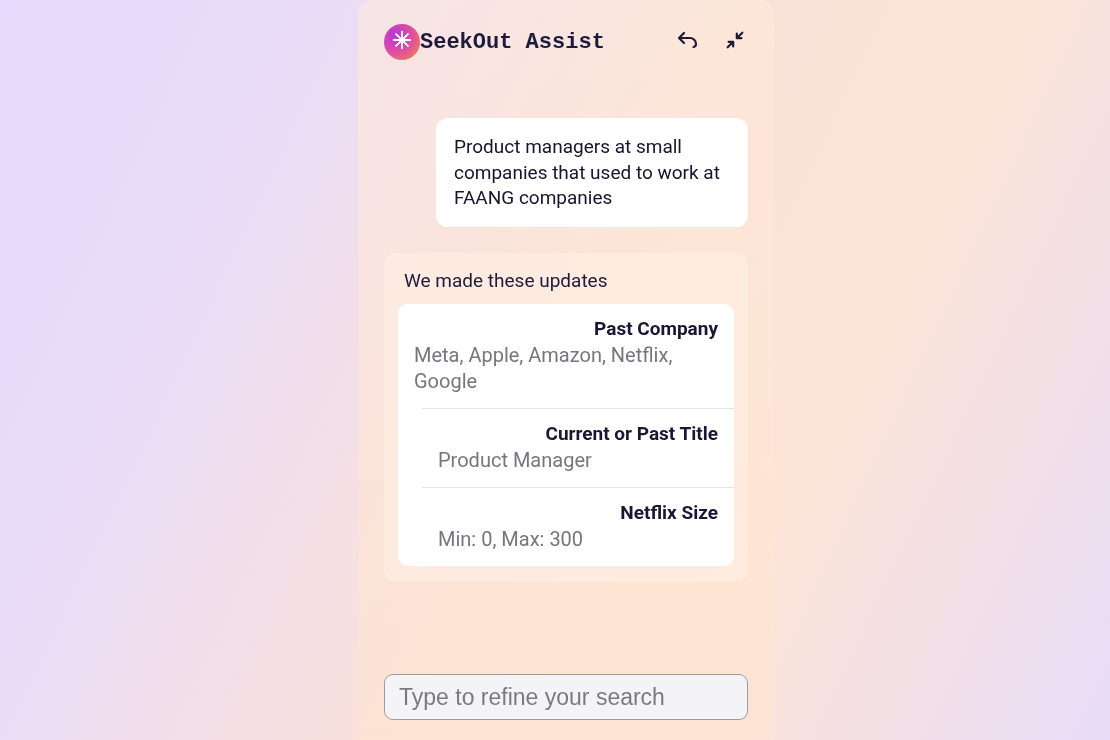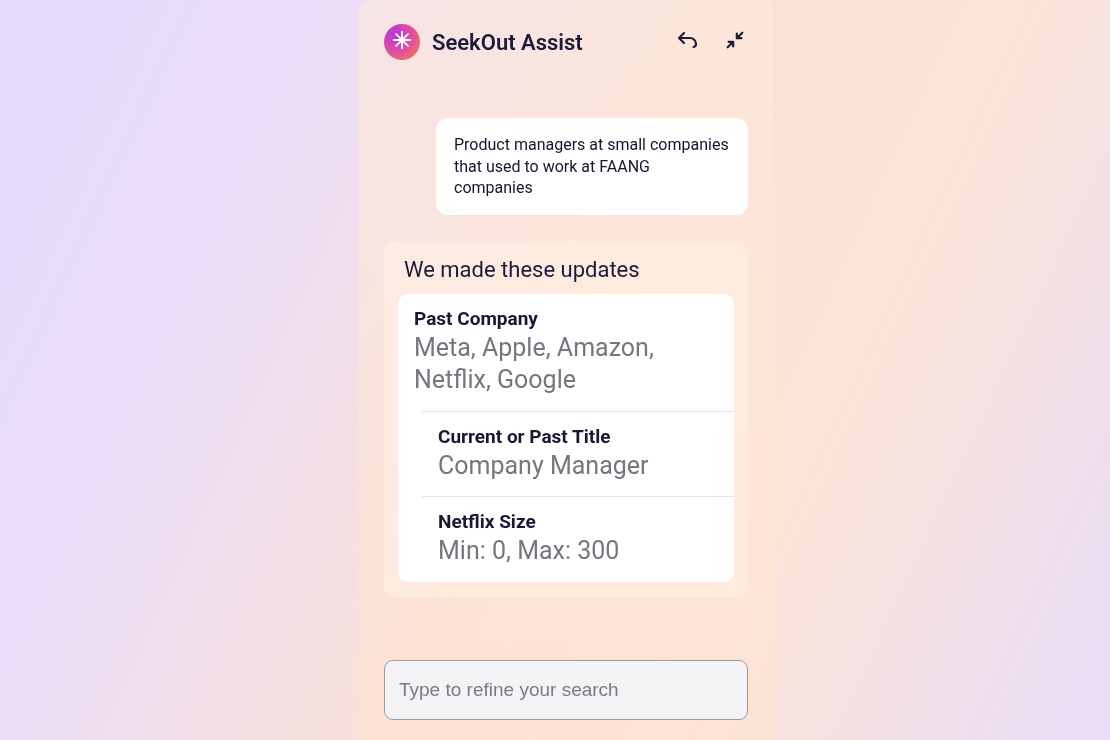"SeekOut Assist" .hdr { font-family: none -> Liberation Mono, monospace; gap: 12px -> none }
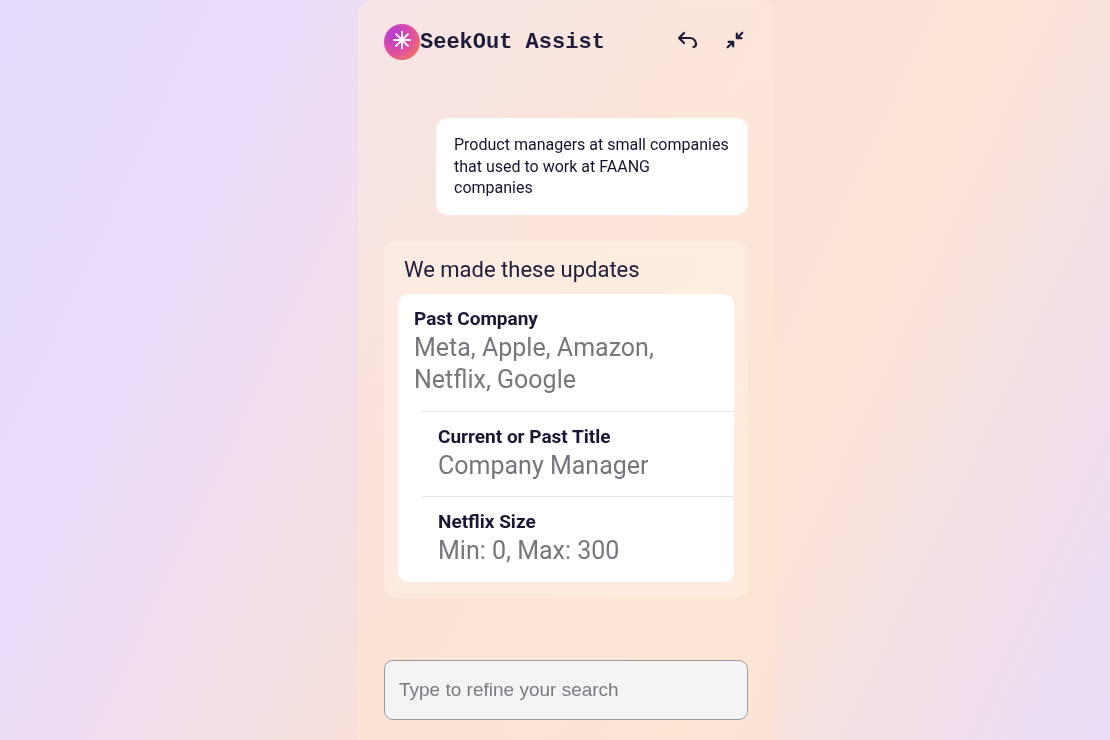"Product managers at small companies" .user-msg { font-size: 16px -> 19px }
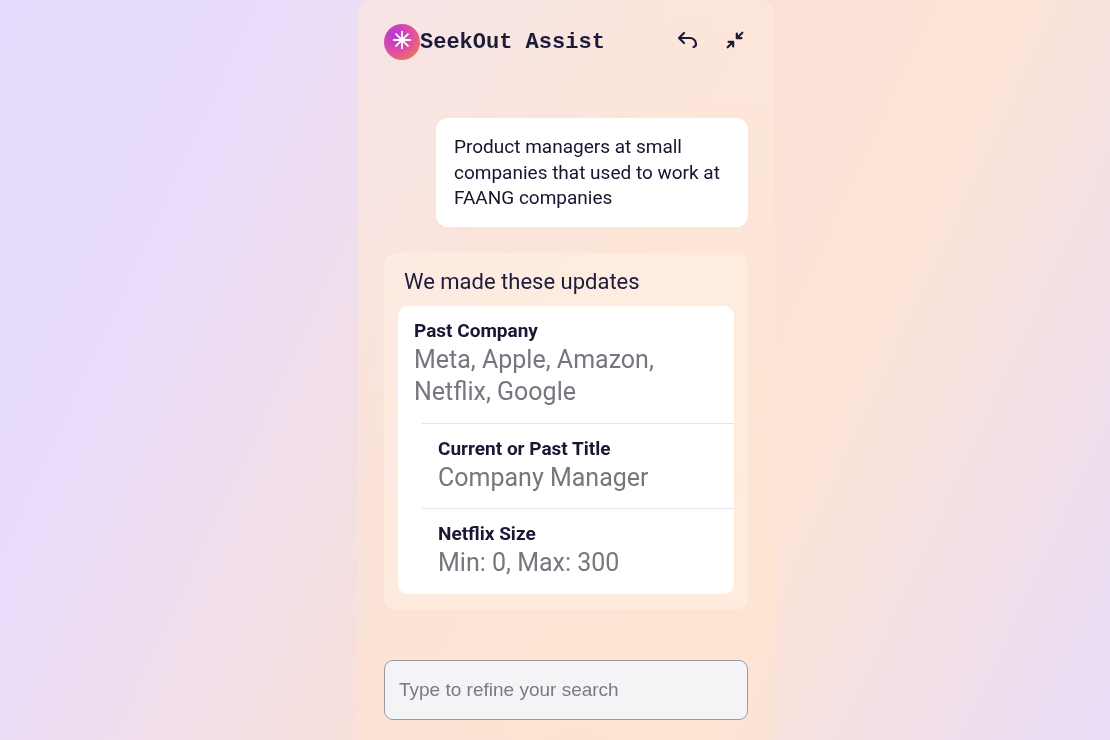"We made these updates" .assistant-heading { font-size: 22px -> 19px }
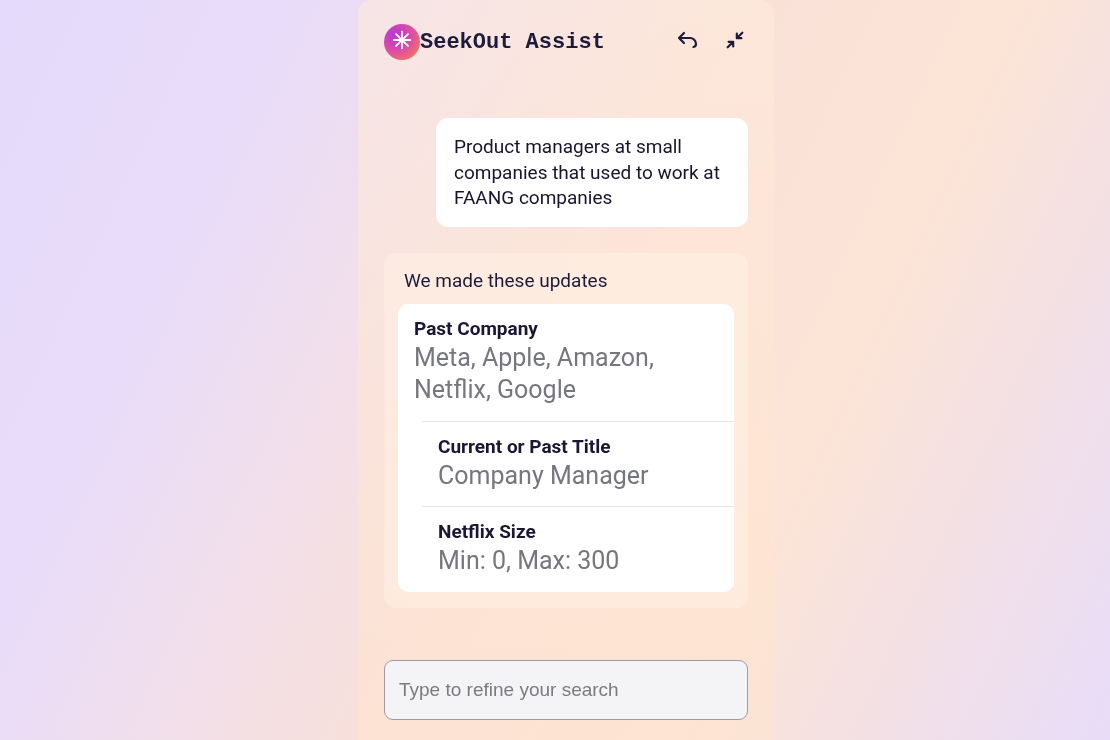"Past Company" .update-title { text-align: none -> right }
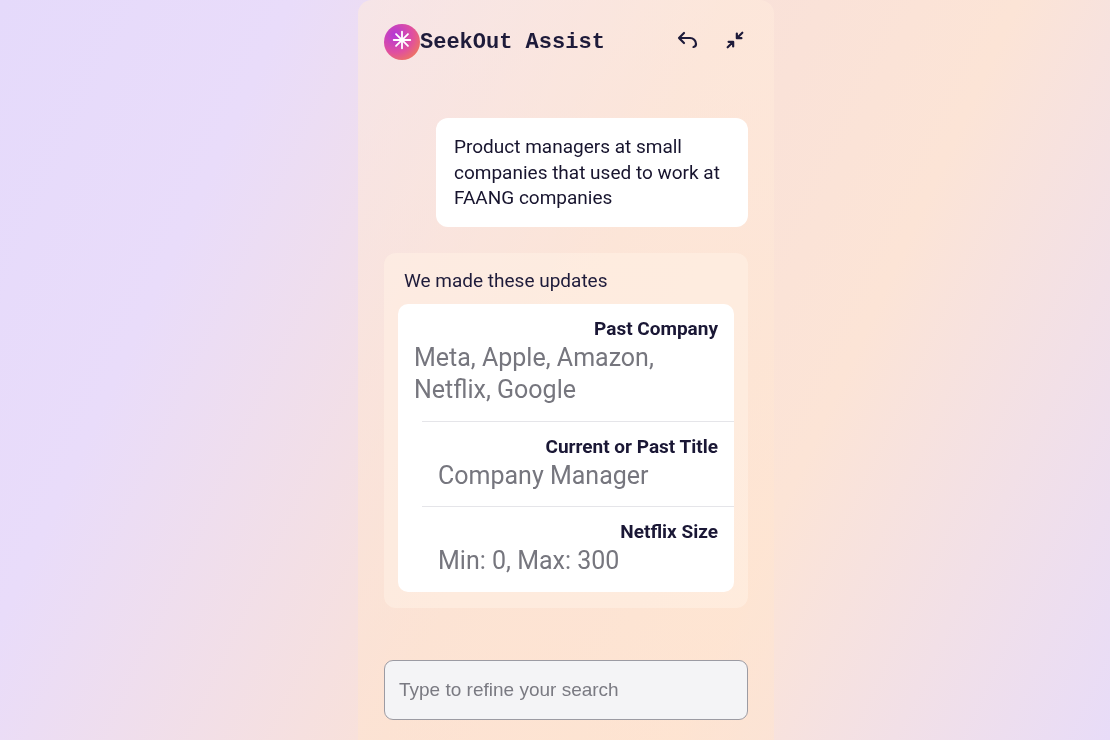"Meta, Apple, Amazon, Netflix, Google" .update-value { font-size: 25px -> 20px }
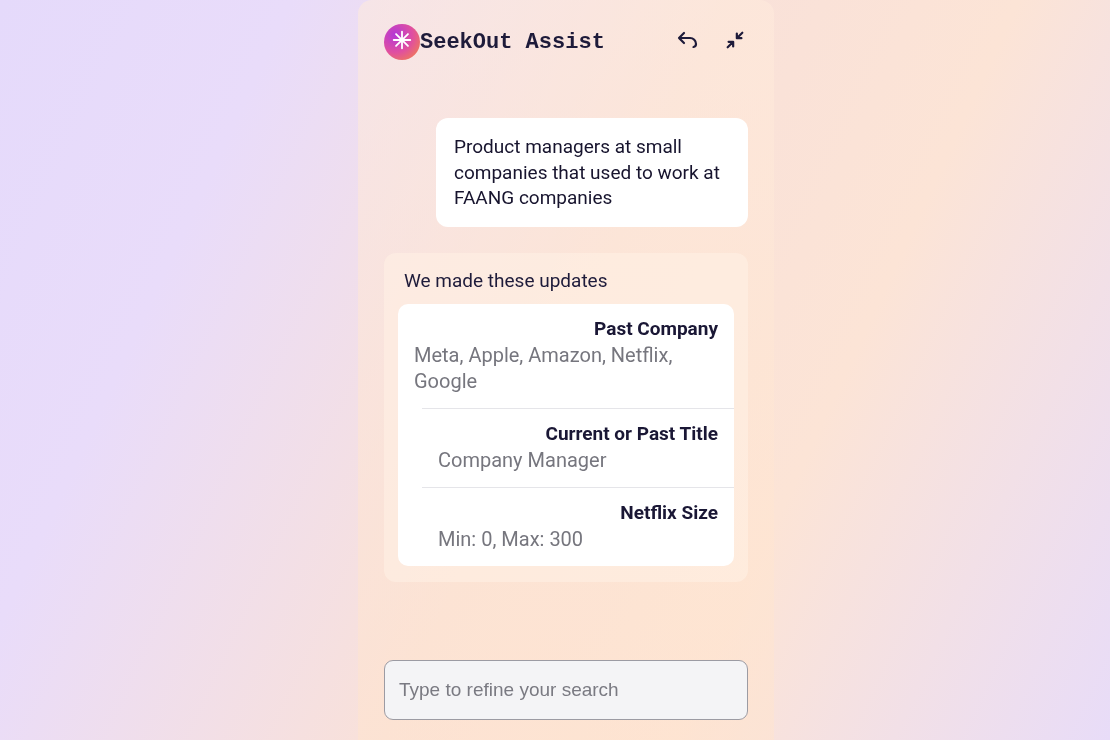"Company Manager" div.update-value { text: Company -> Product }
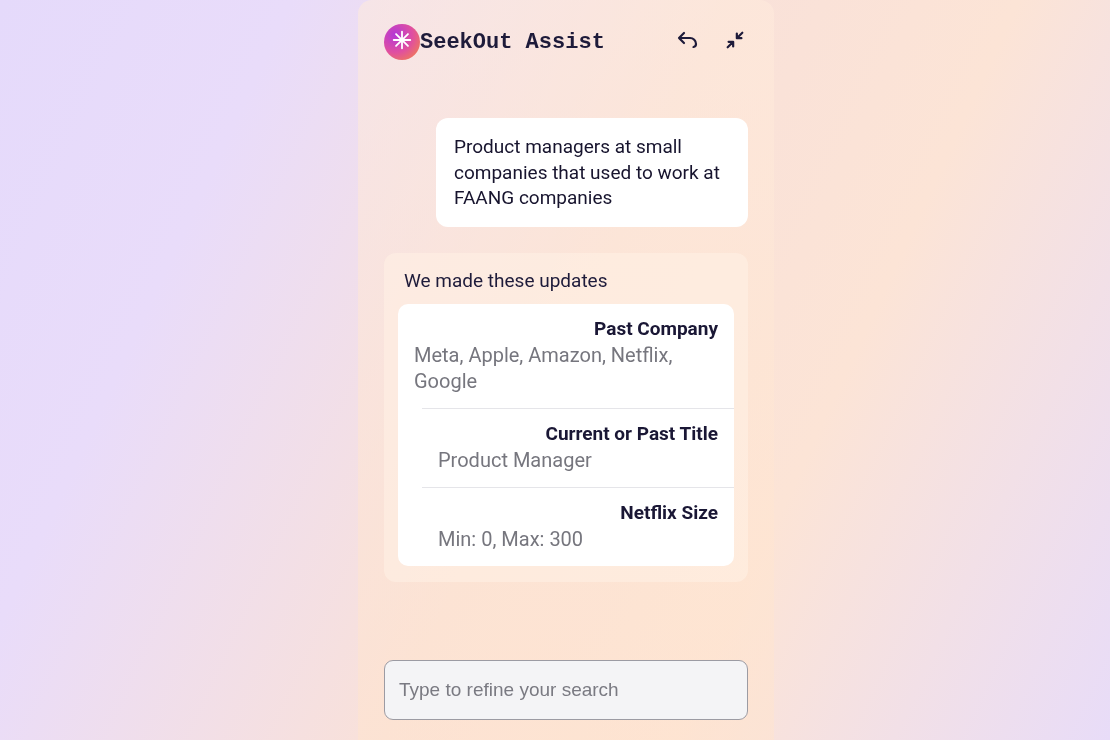"Type to refine your search" .refine-input { font-size: 19px -> 23px; height: 60px -> 46px }
